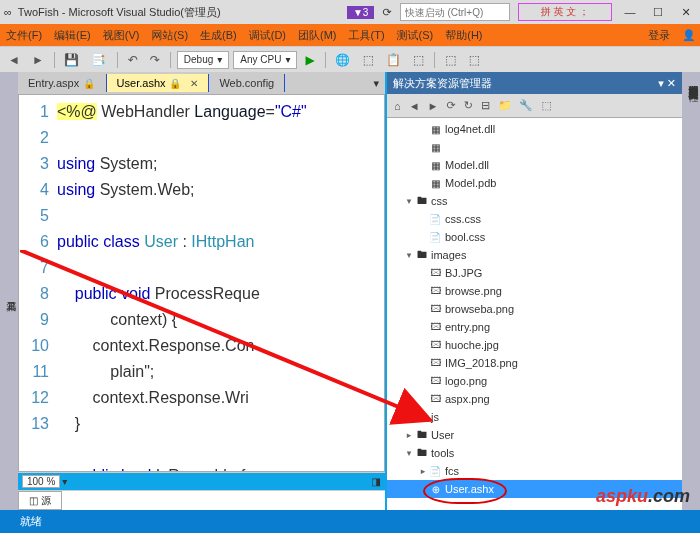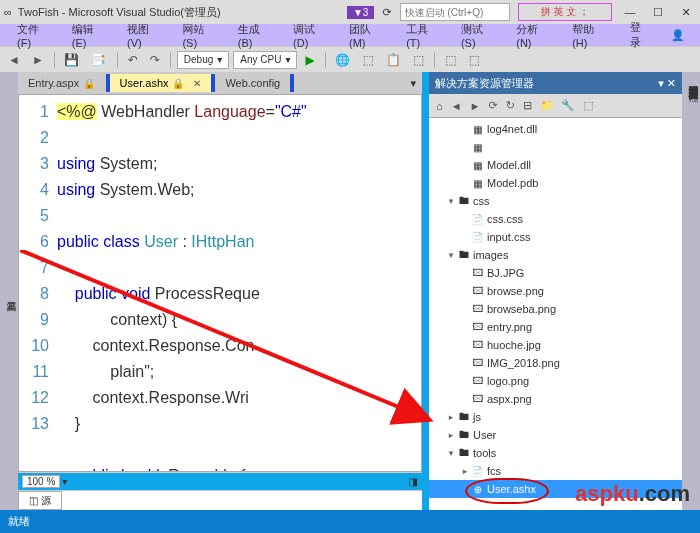"文件(F)" .menu-bar { background: #c4b5fd -> #f97316; gap: 8px -> 0; padding: 0 11px -> 0 0 }
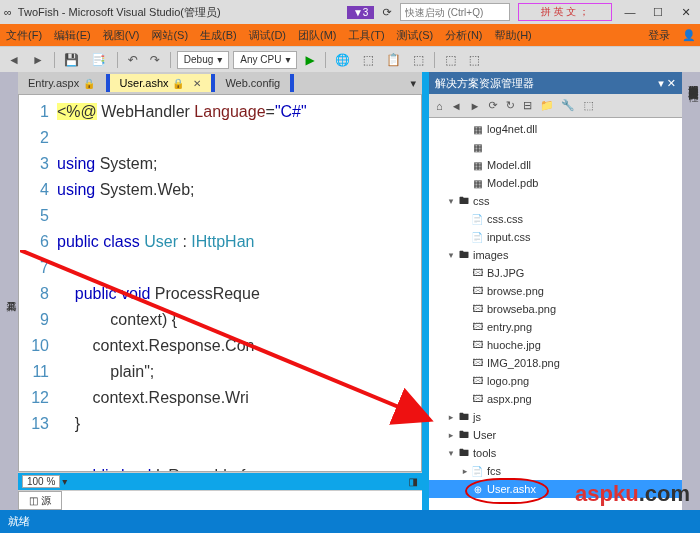"分析(N)" span.menu-item { html: <span>分析(N)</span> -> none }
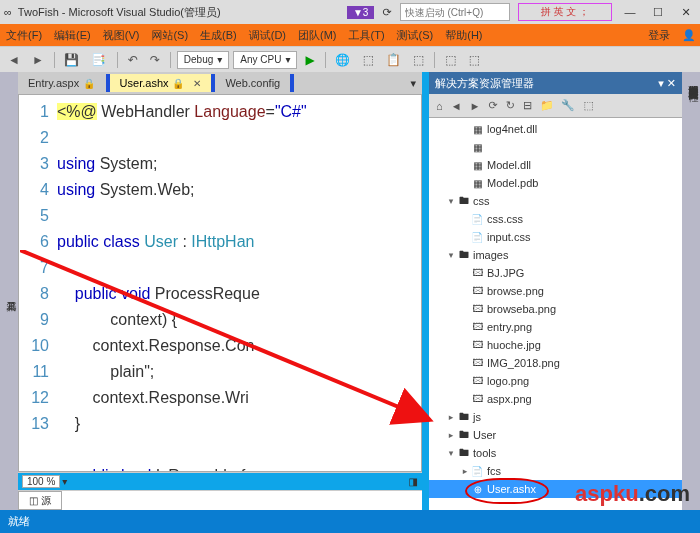"Entry.aspx" .file-tab { border-right: 4px solid #1d4ed8 -> 1px solid #1d4ed8 }
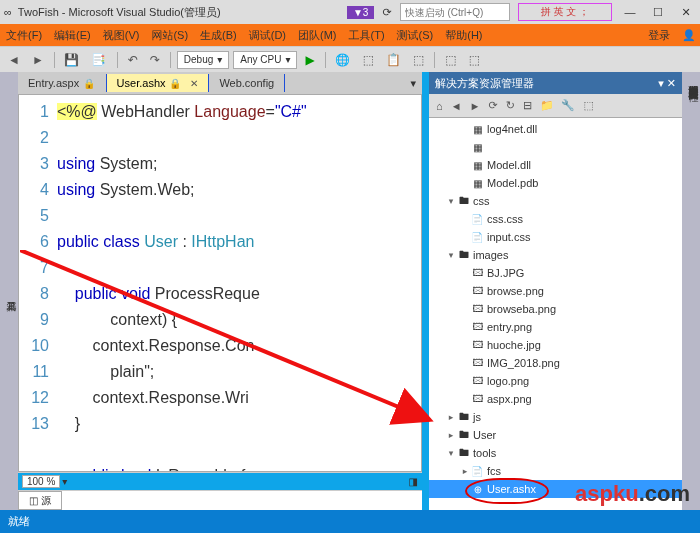"解决方案资源管理器" .explorer { border-left: 7px solid #0ea5e9 -> 2px solid #0ea5e9; width: 260px -> 297px }
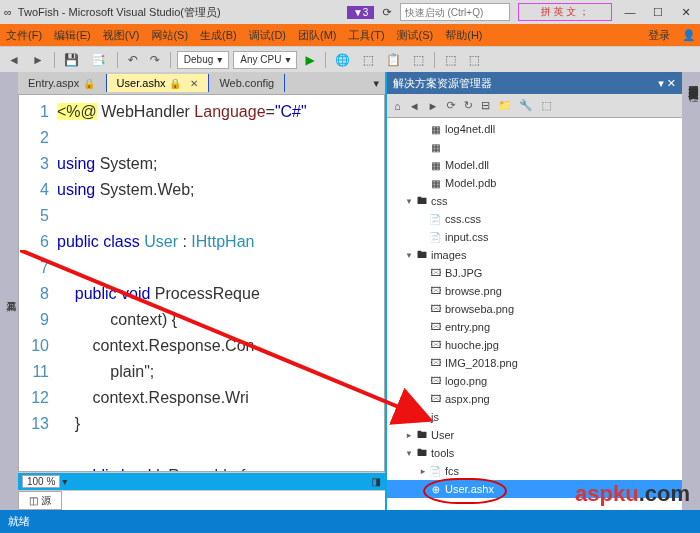"Language" .c-str { color: #7f1d1d -> #0f172a }
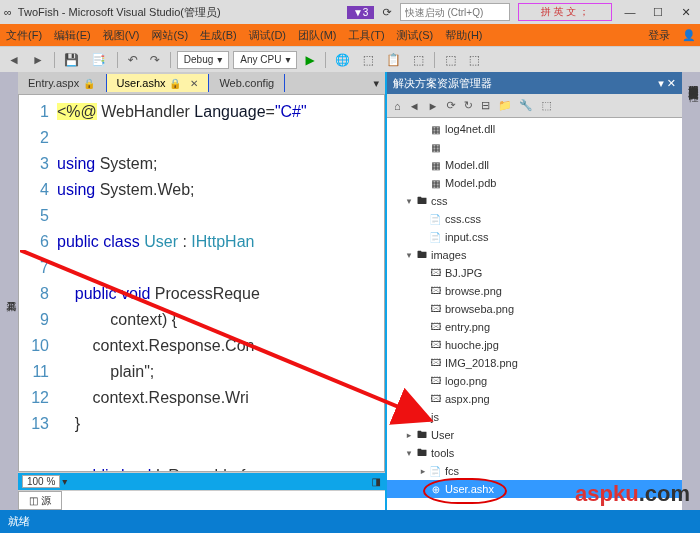"input.css" span { text: input.css -> bool.css }
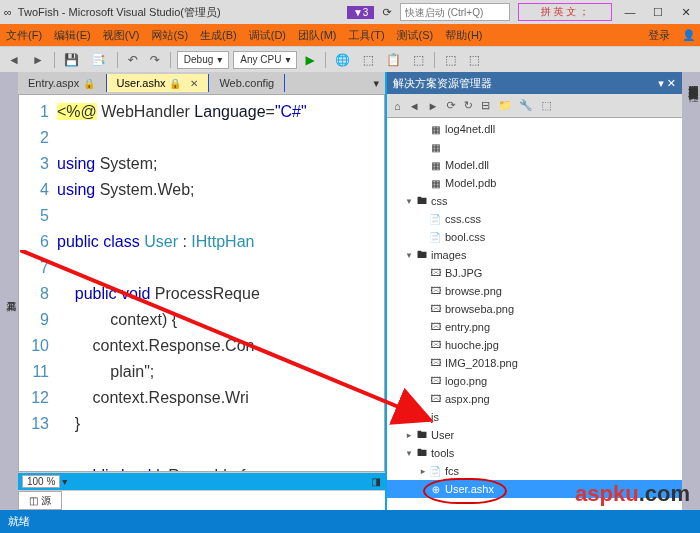"aspku.com" .watermark .brand { font-size: 22px -> 18px; font-style: none -> italic }
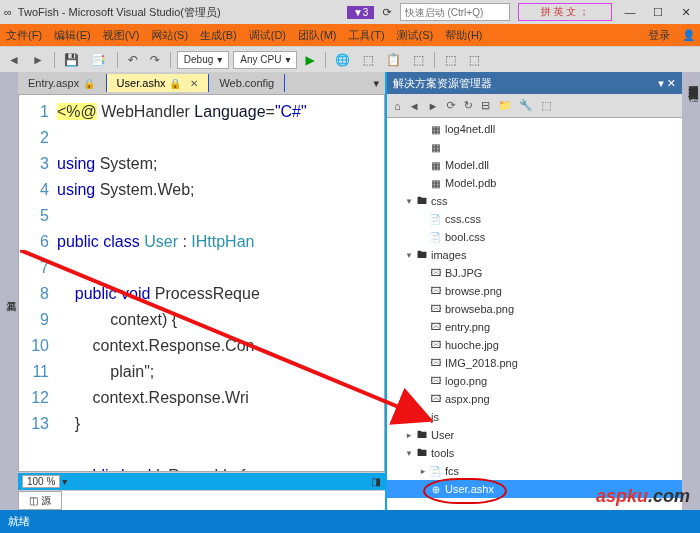"就绪" .status-bar { padding: 0 8px -> 0 20px }
